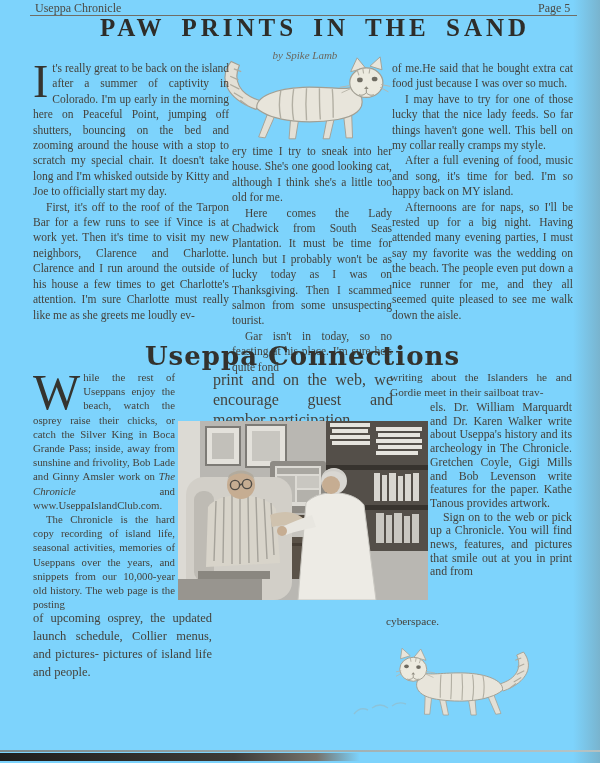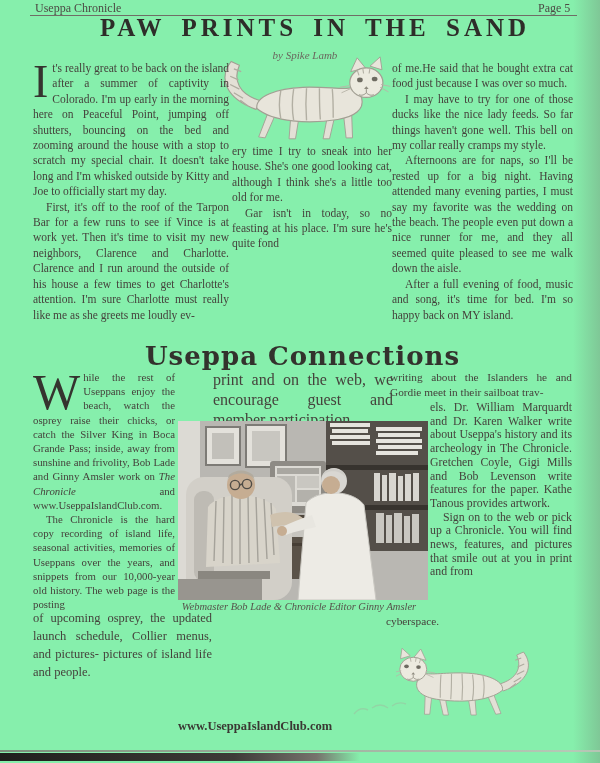"Useppa Chronicle" .page { background: #86efac -> #7dd3fc }
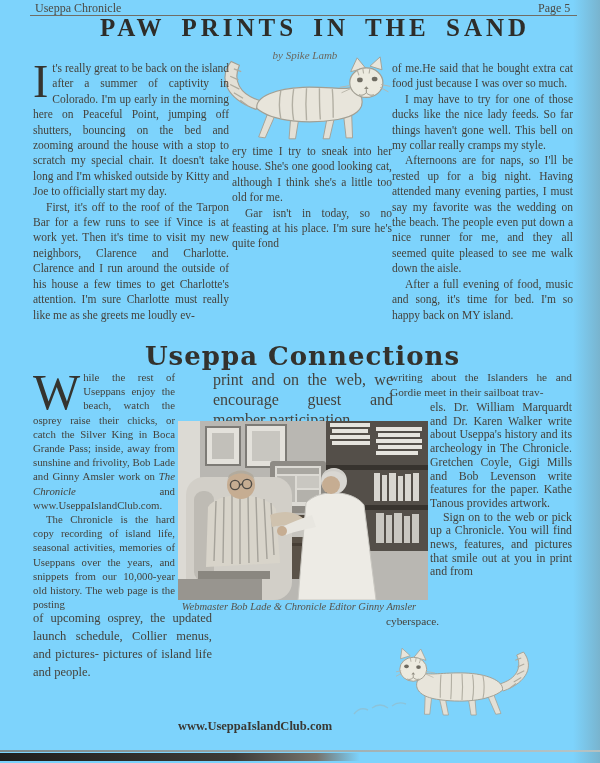"I may have to try" p.ind { text: ducks like -> lucky that }
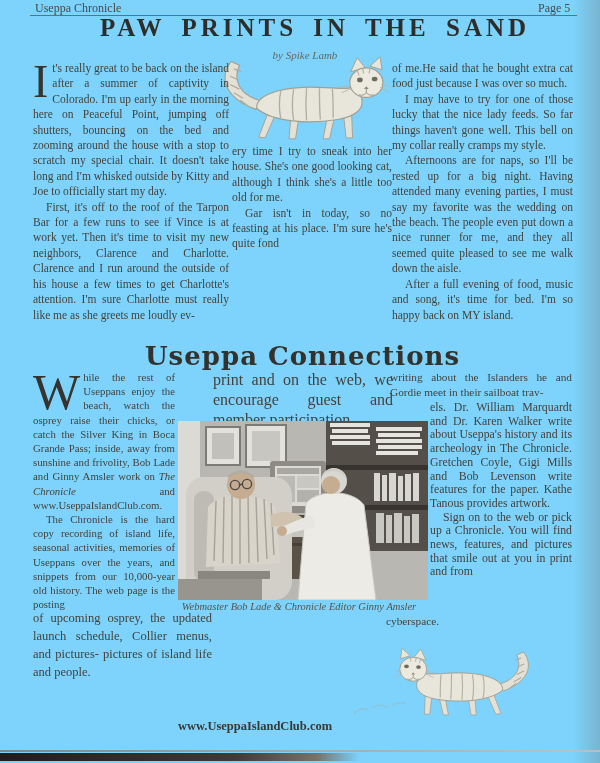"Here comes the Lady Chadwick" p.ind { html: none -> <p>Here comes the Lady Chadwick from South Seas Plantation. It must be time for lunch but I probably won't be as lucky today as I was on Thanksgiving. Then I scammed salmon from some unsuspecting tourist.</p> }
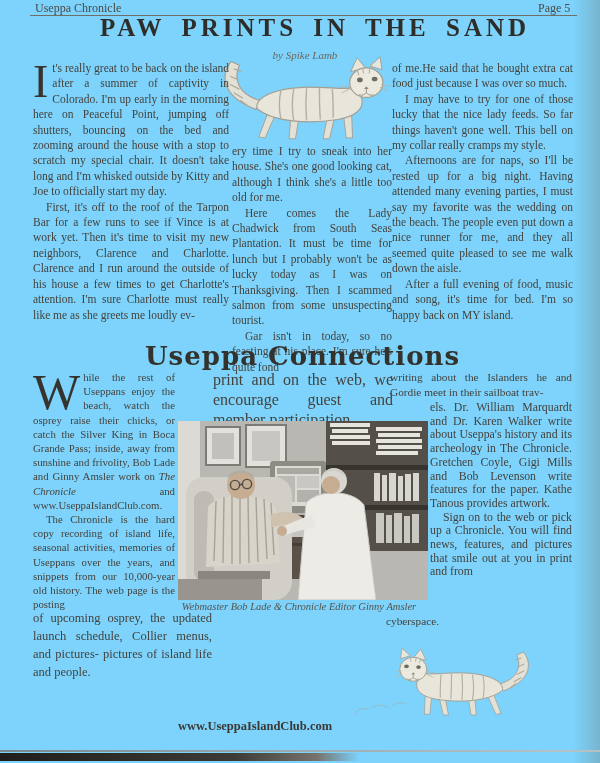"Afternoons are for naps, so" p.ind { order: before "After a full evening of" -> after "After a full evening of" }
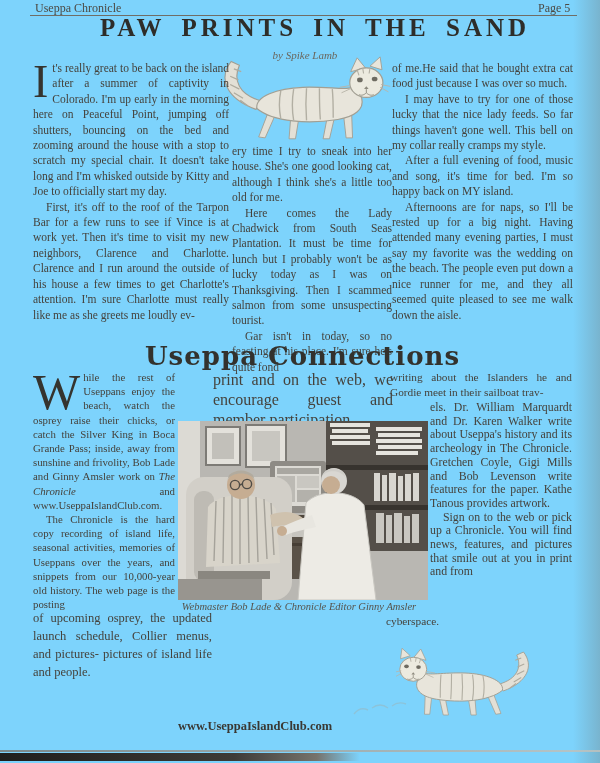"Webmaster Bob Lade & Chronicle" div.abs { html: <div>Webmaster Bob Lade &amp; Chronicle Editor Ginny Amsler</div> -> none }
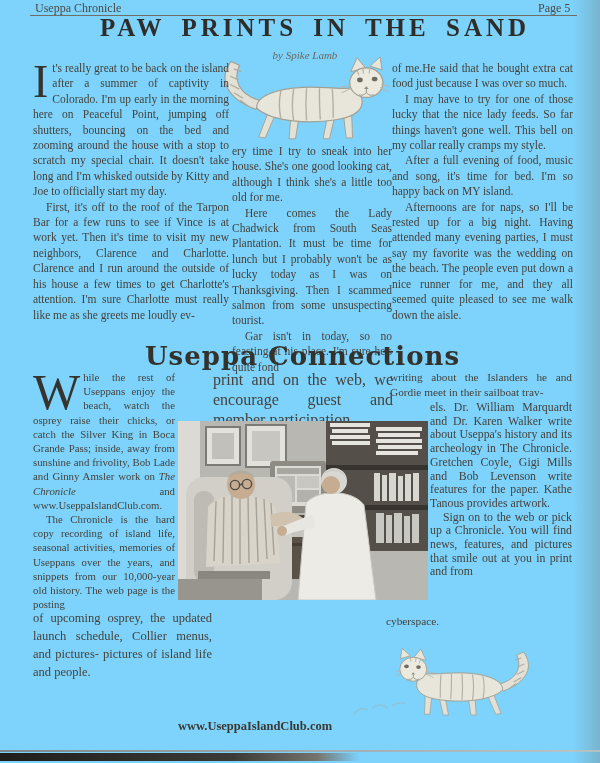"www.UseppaIslandClub.com" div.abs { html: <div>www.UseppaIslandClub.com</div> -> none }
